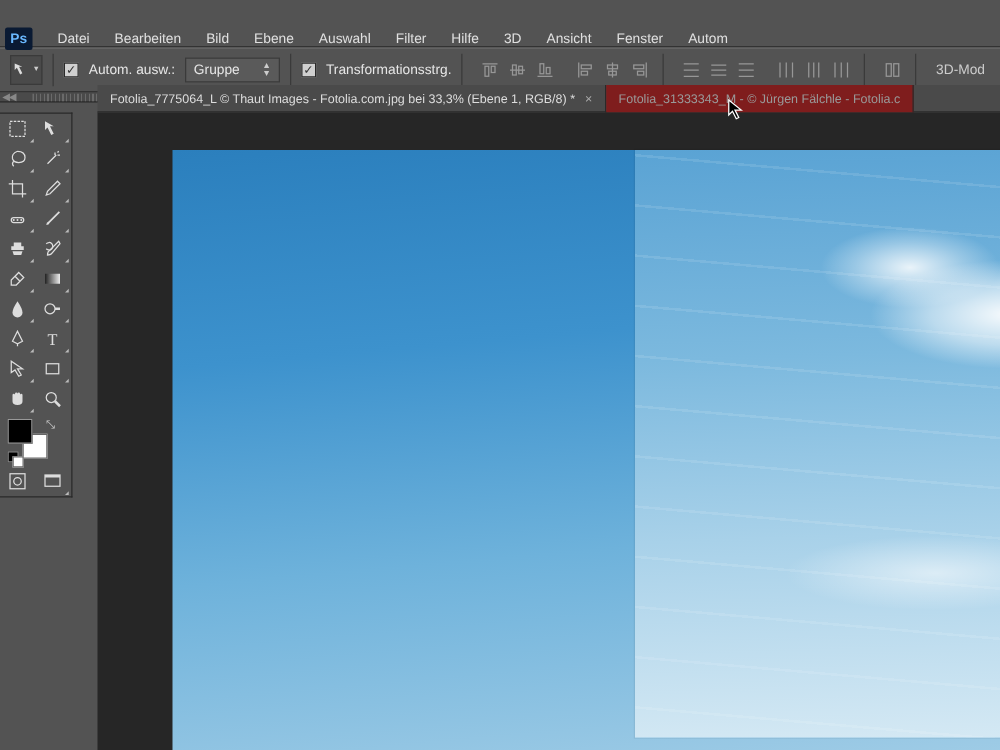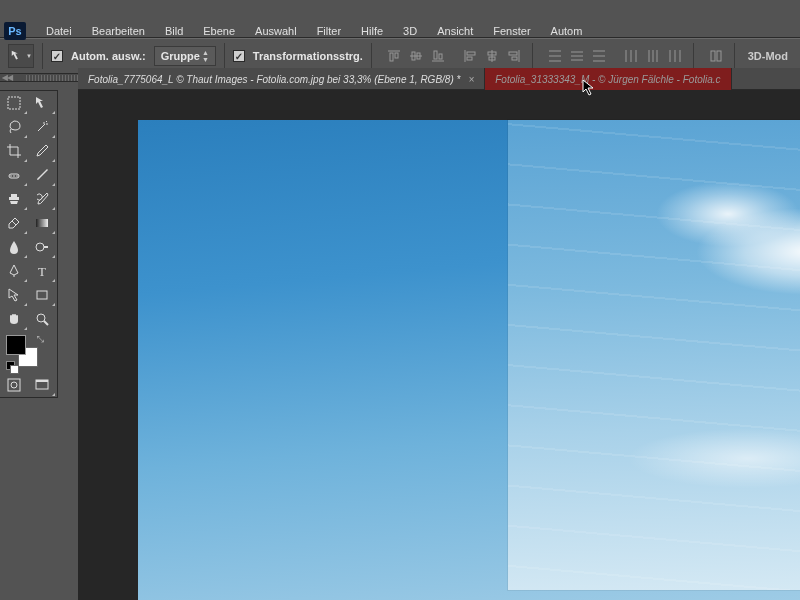"Autom. ausw.:" .optbar { font-weight: bold -> none }
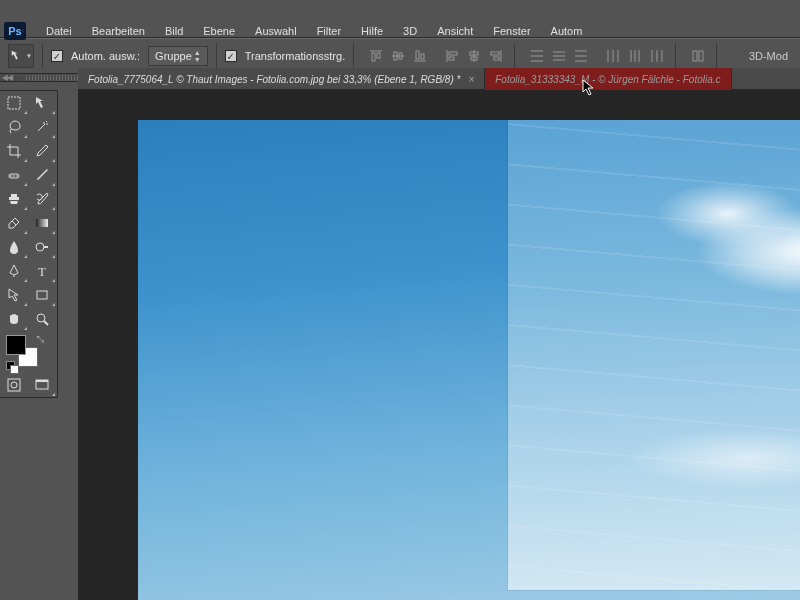"Gruppe" .dropdown { gap: 2px -> 18px }
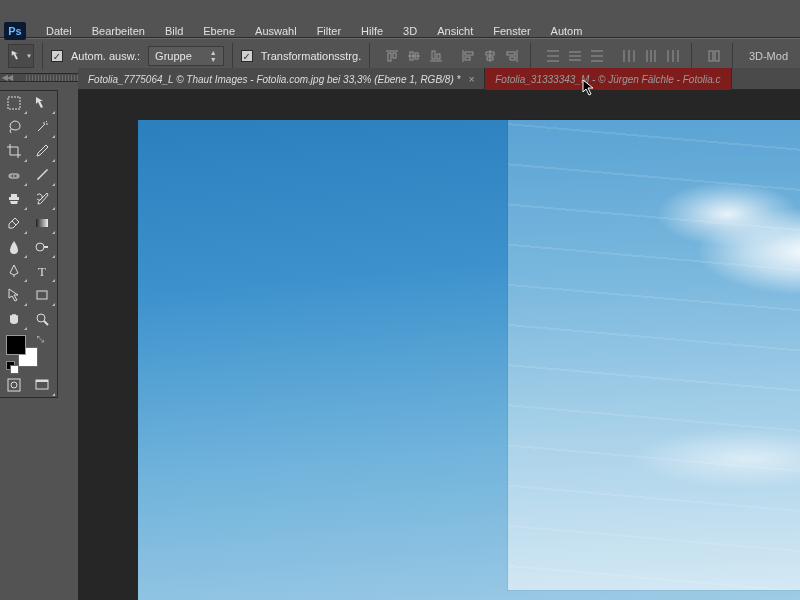"Fotolia_7775064_L © Thaut Images -" .doc-tab { font-style: italic -> none }
